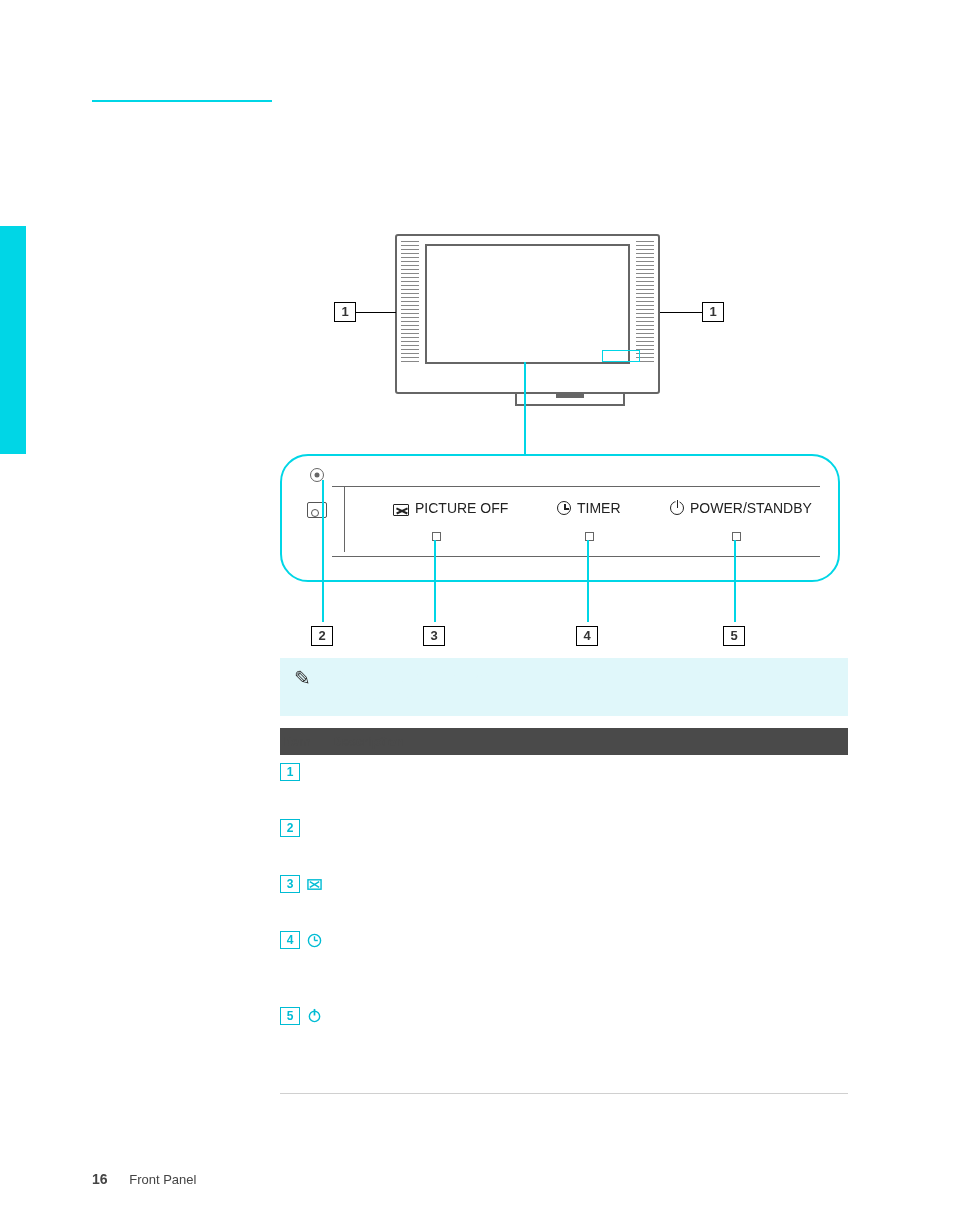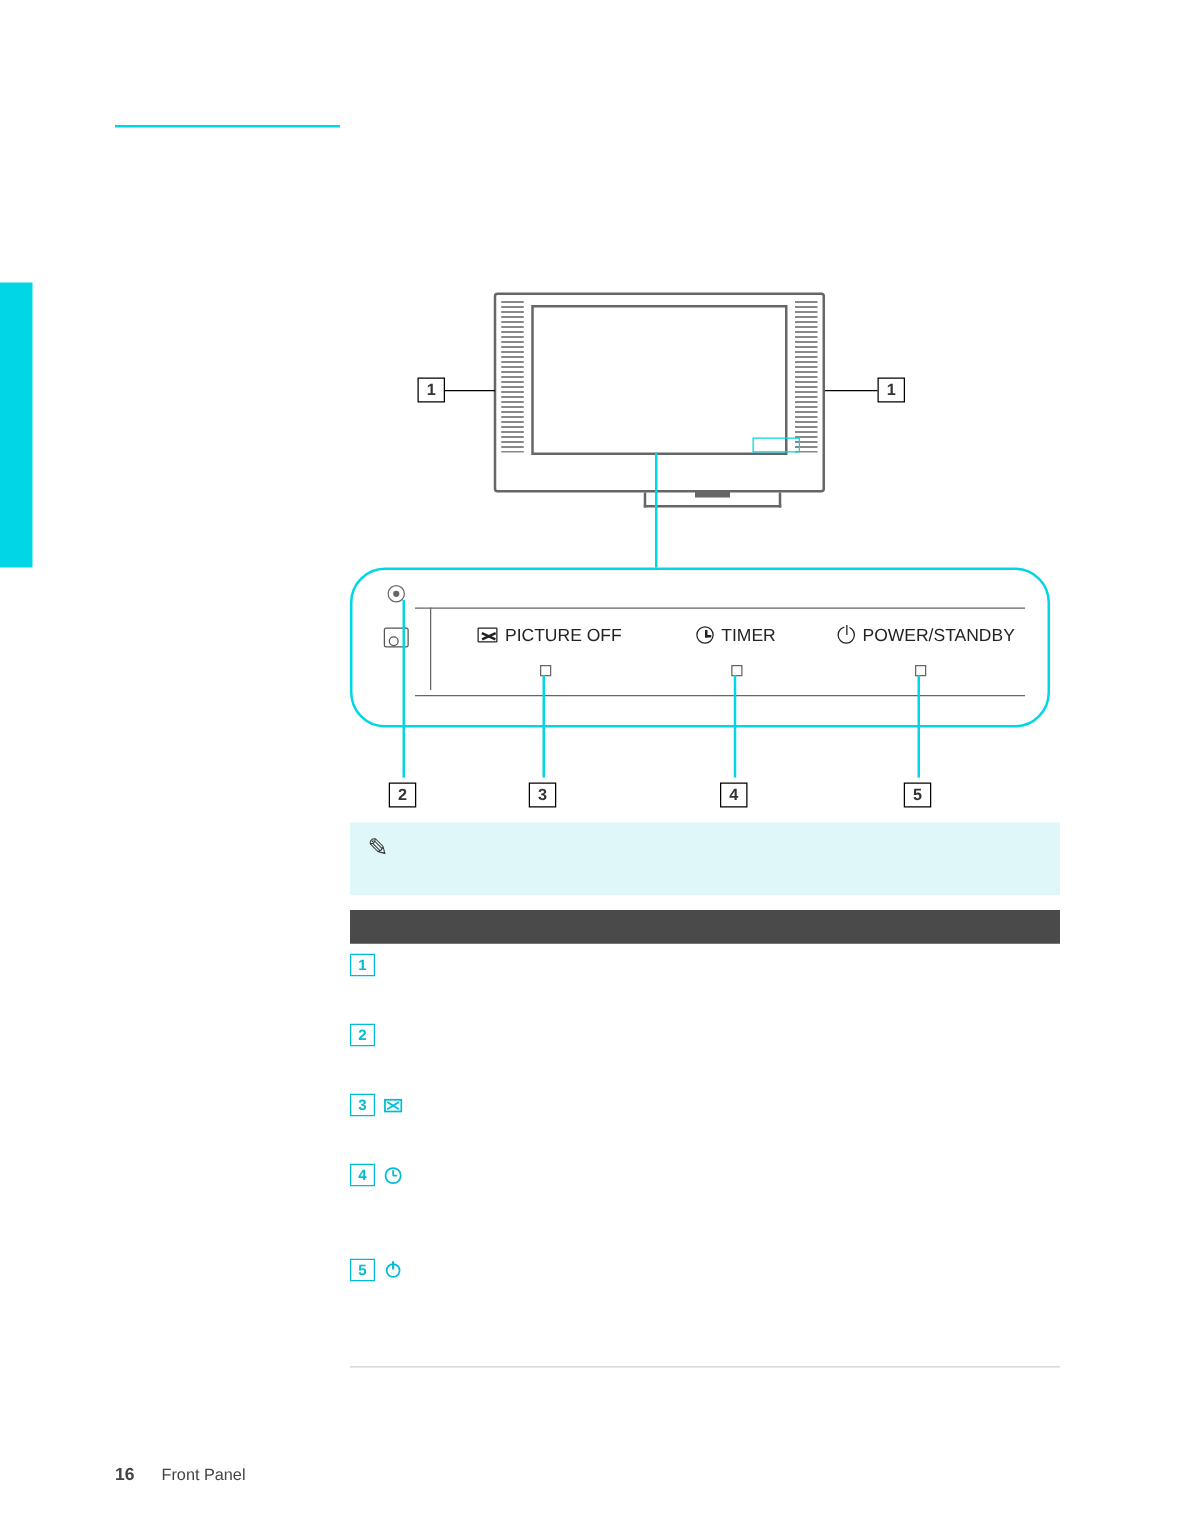"PICTURE OFF" div.panel-item { align-items: none -> flex-end; left: 100px -> 111px }
